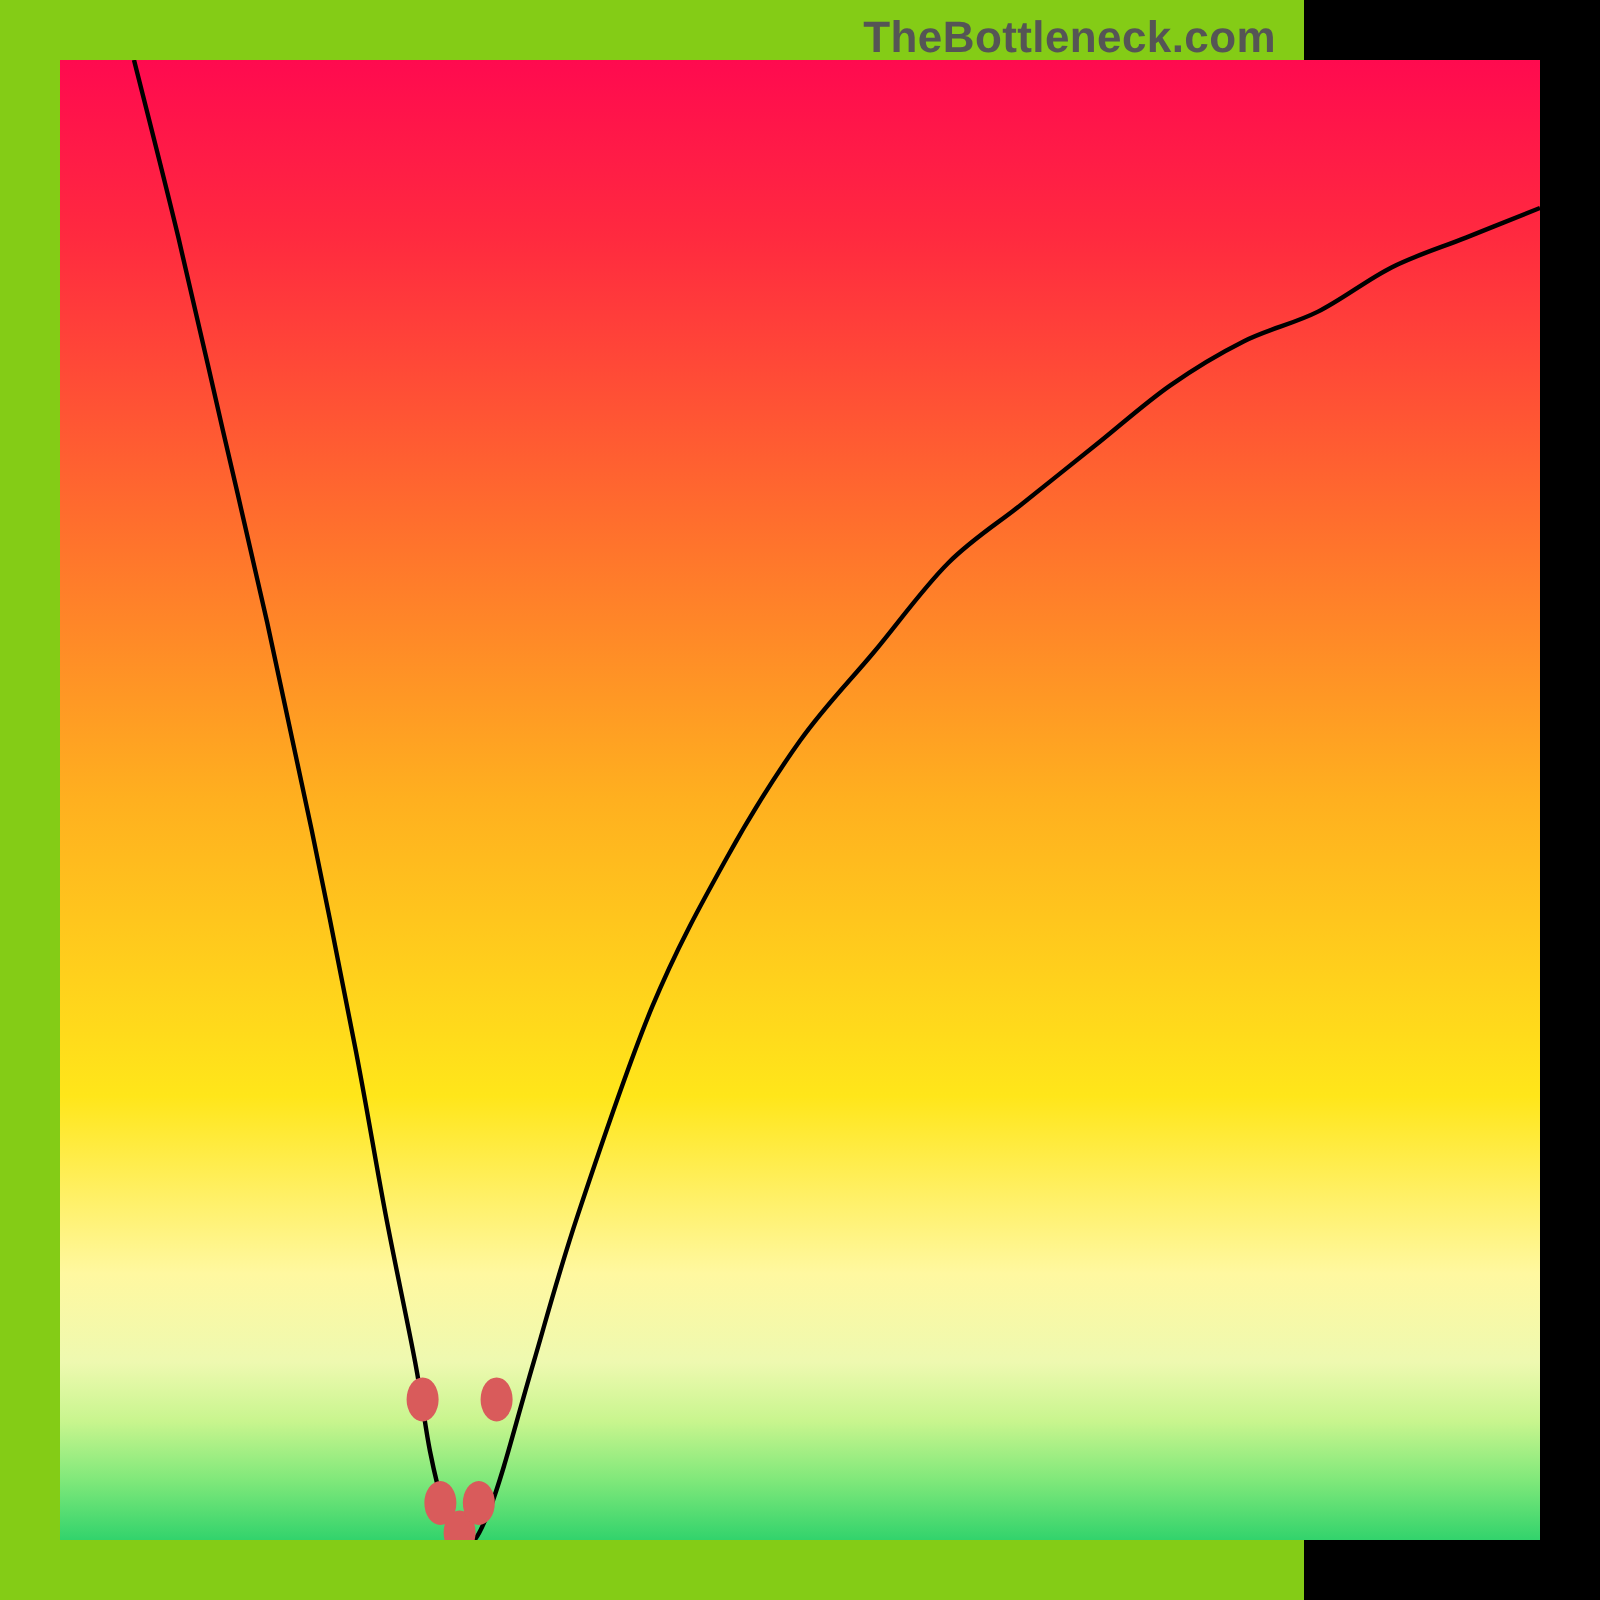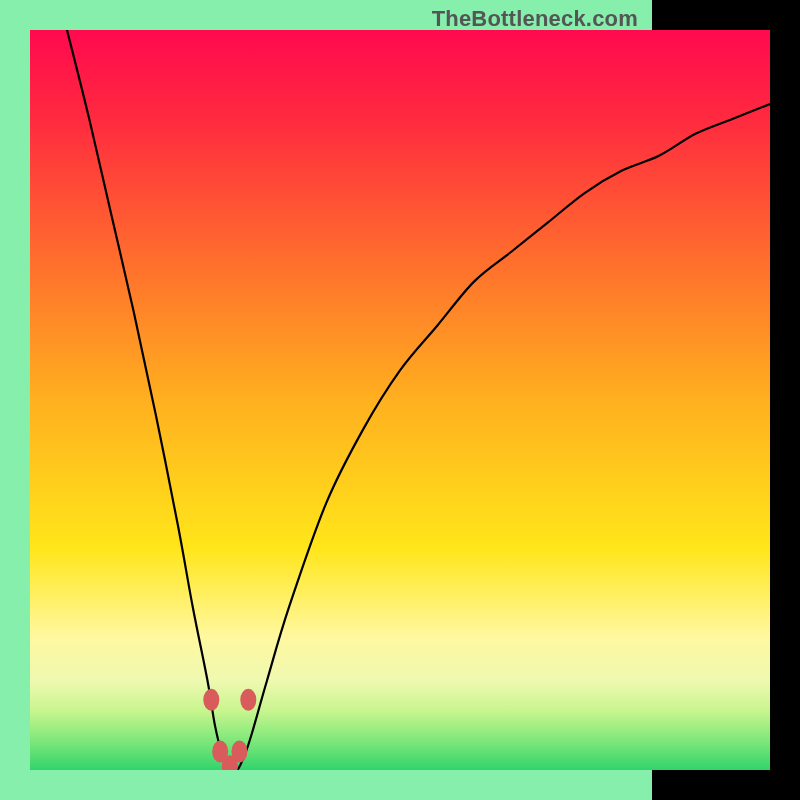"TheBottleneck.com" .frame { background: #86efac -> #84cc16 }
